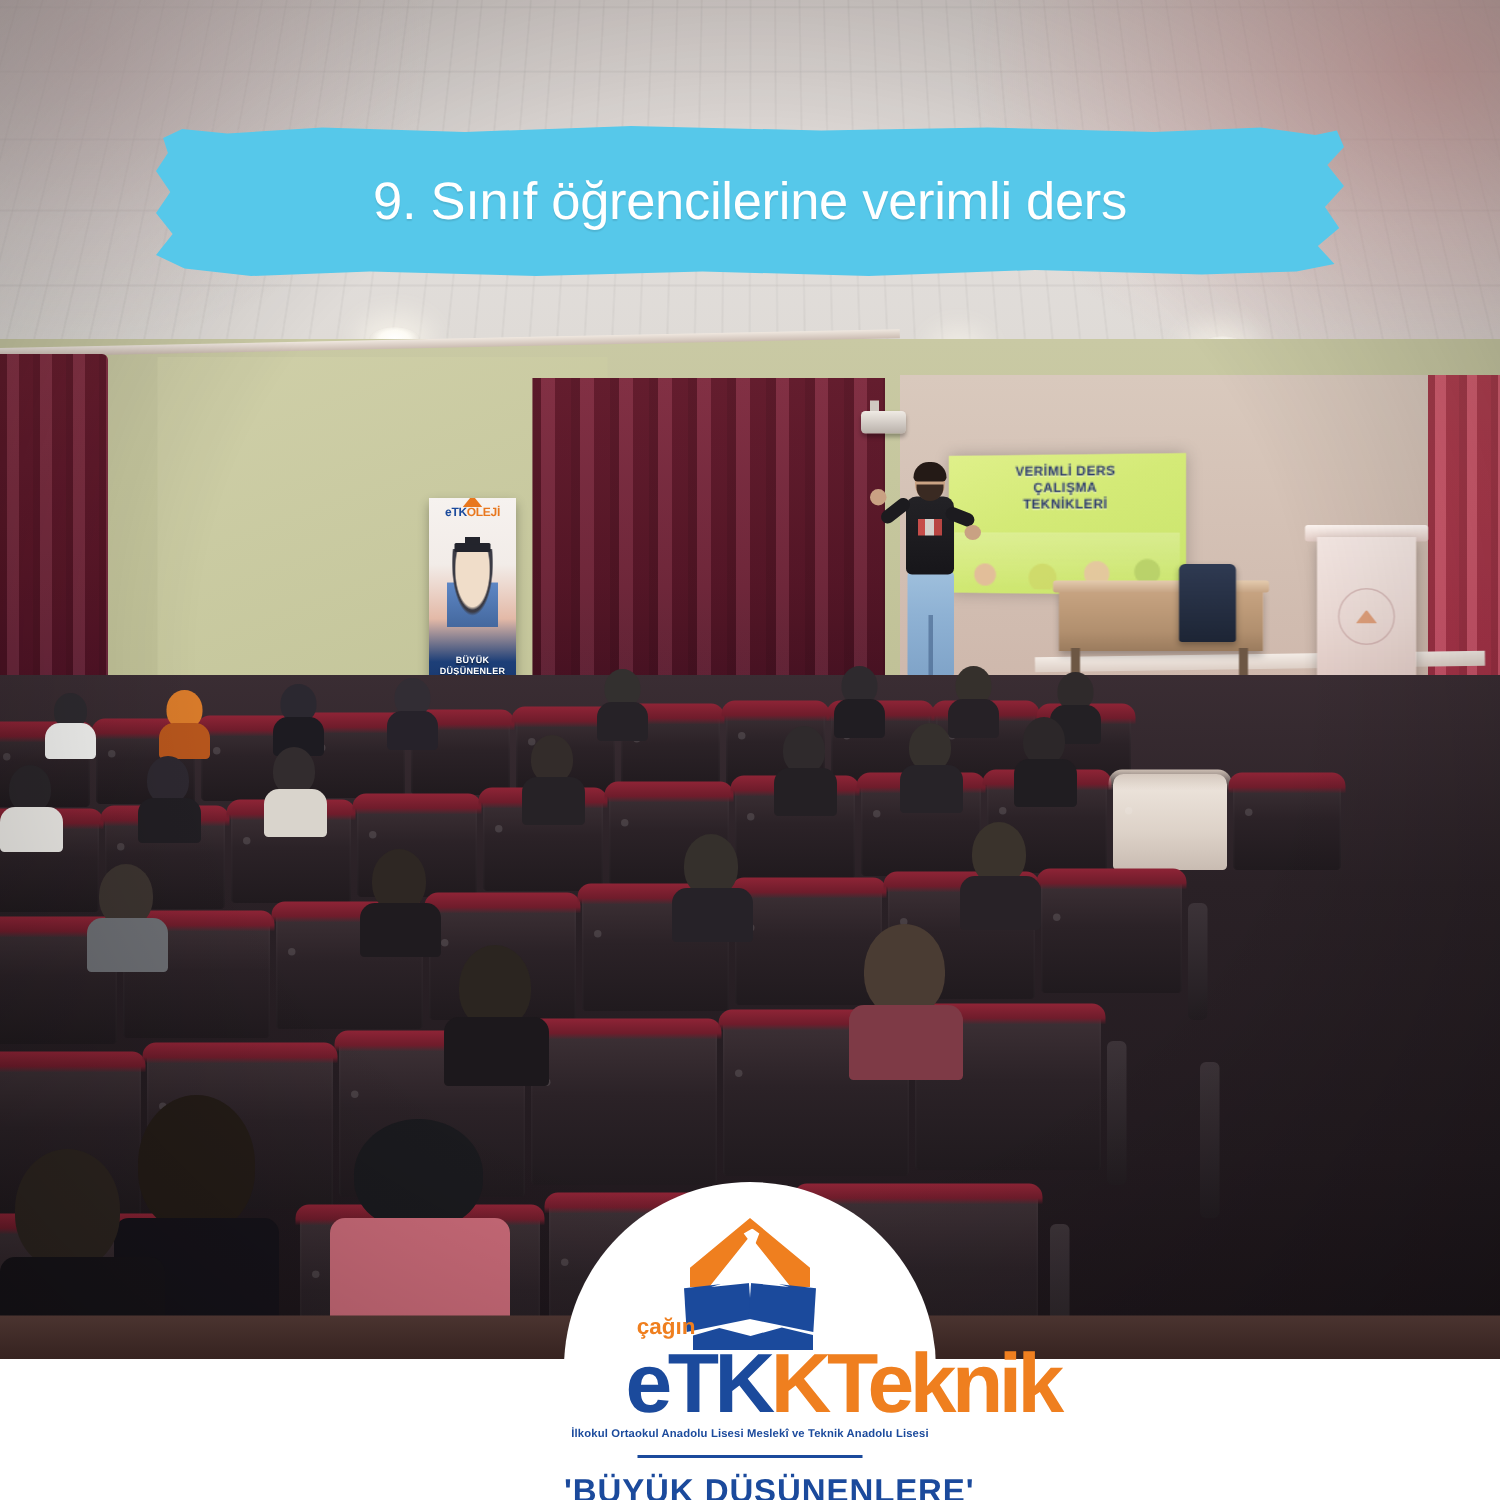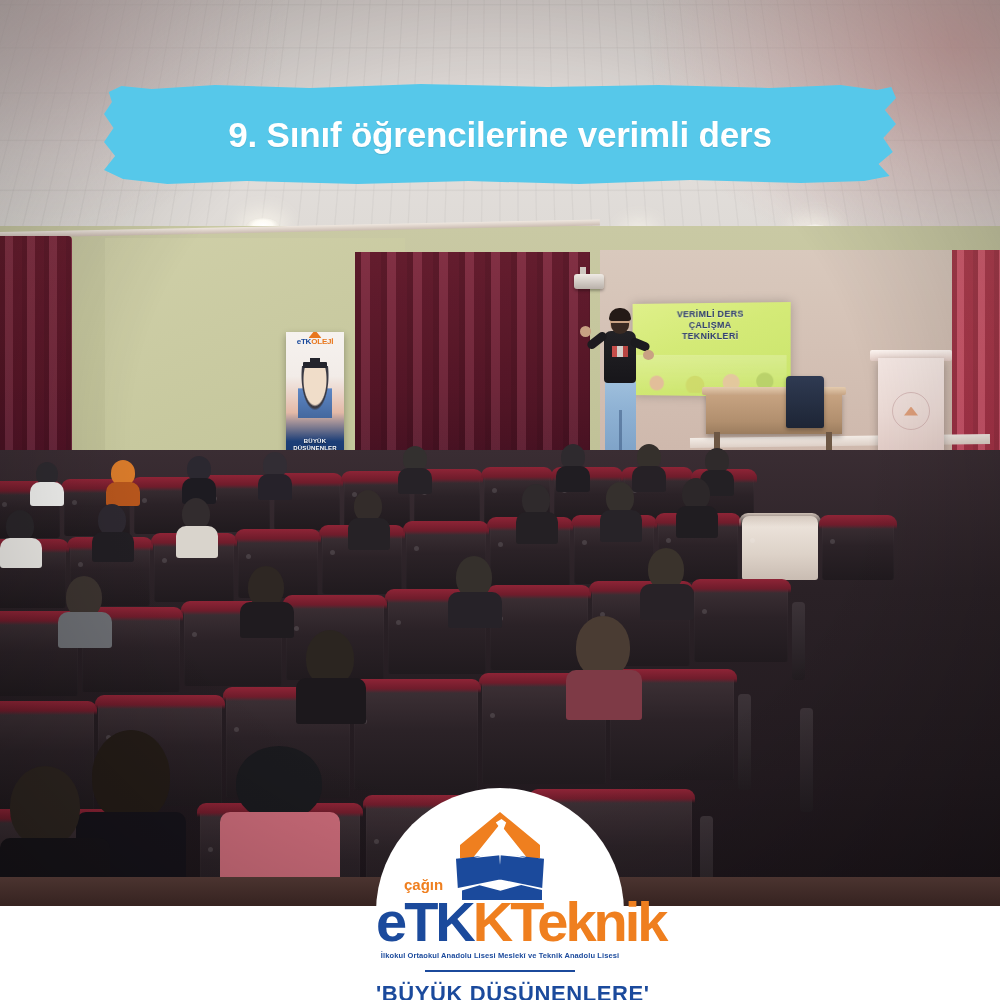"9. Sınıf öğrencilerine verimli ders" .headline-line { font-weight: 700 -> 400 }
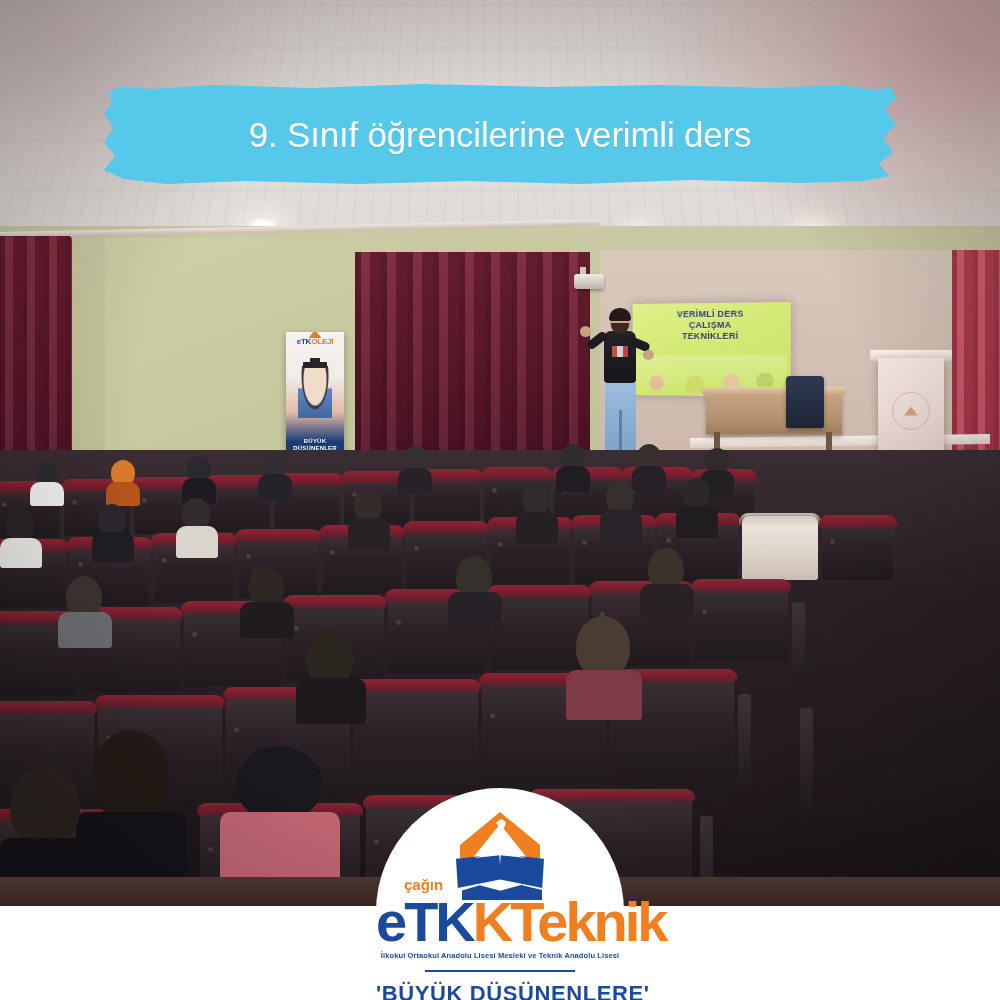"çağın" .wordmark { margin-left: none -> 41px }
